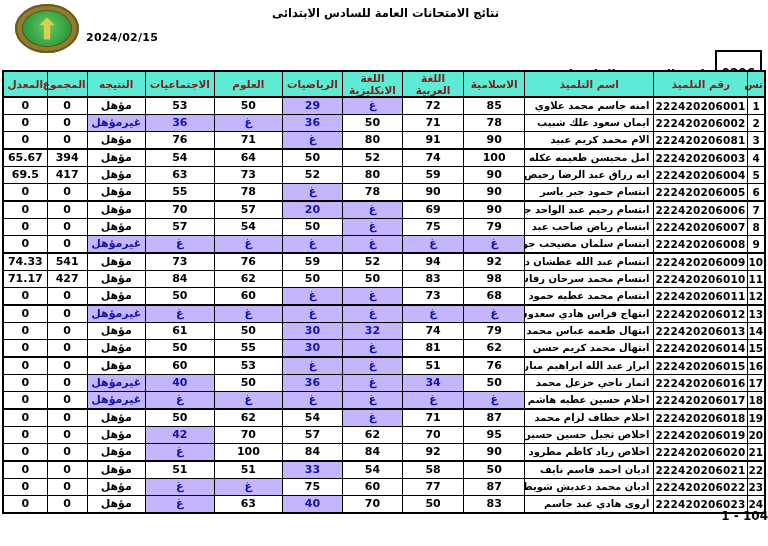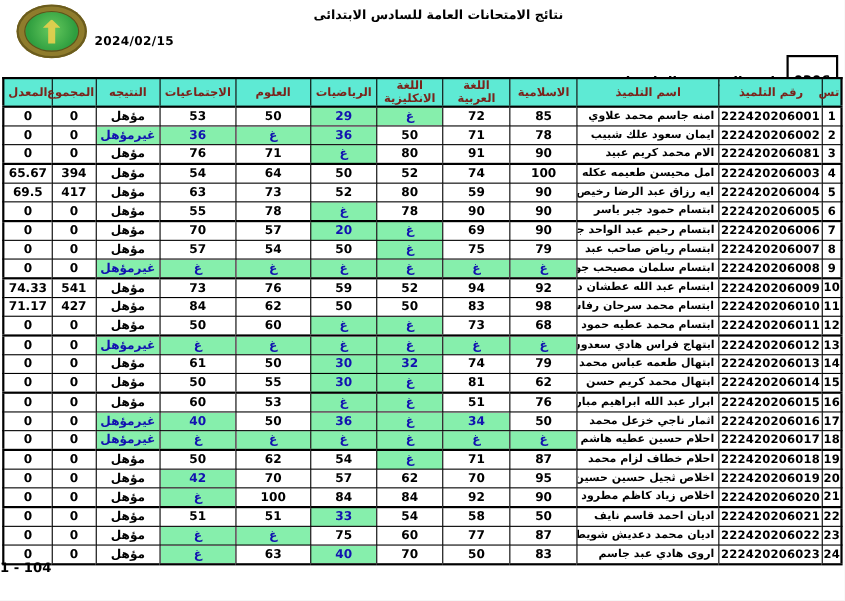"نتائج الامتحانات العامة للسادس الابتدائى" .title-block { text-align: right -> left }
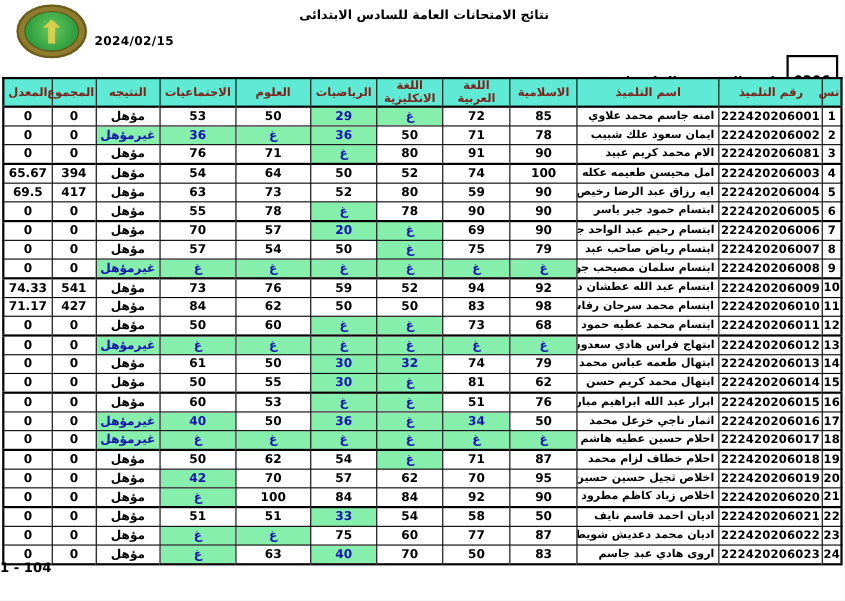"29" td.green { background: #86efac -> #c4b5fd }
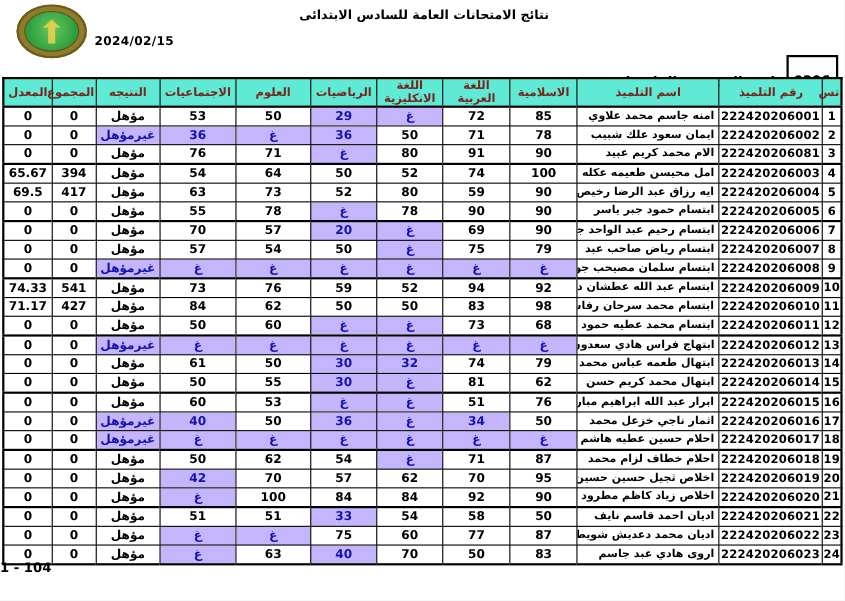"1 - 104" .footer-page { text-align: left -> right }
